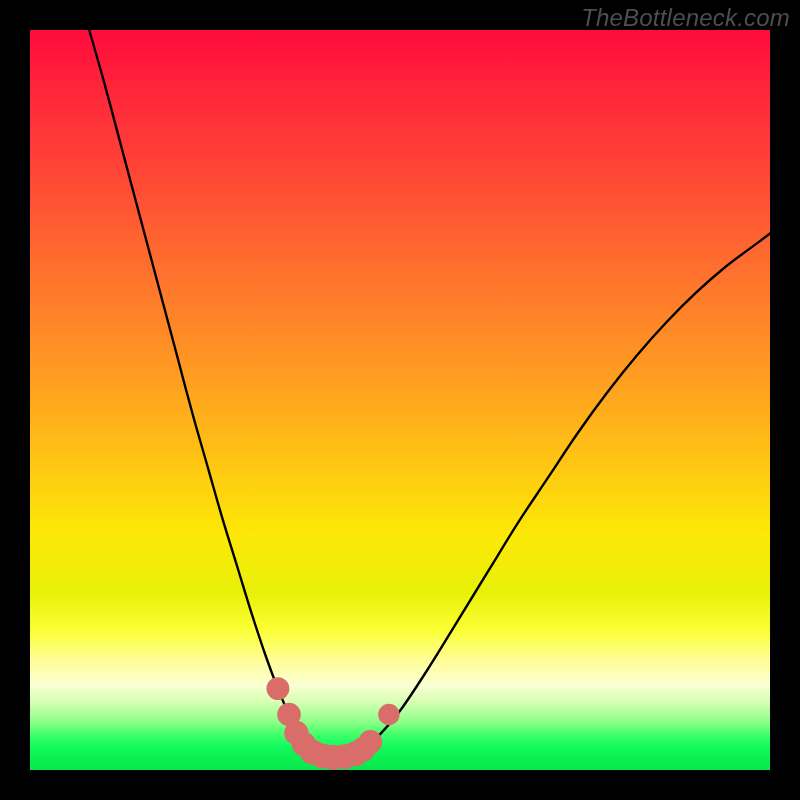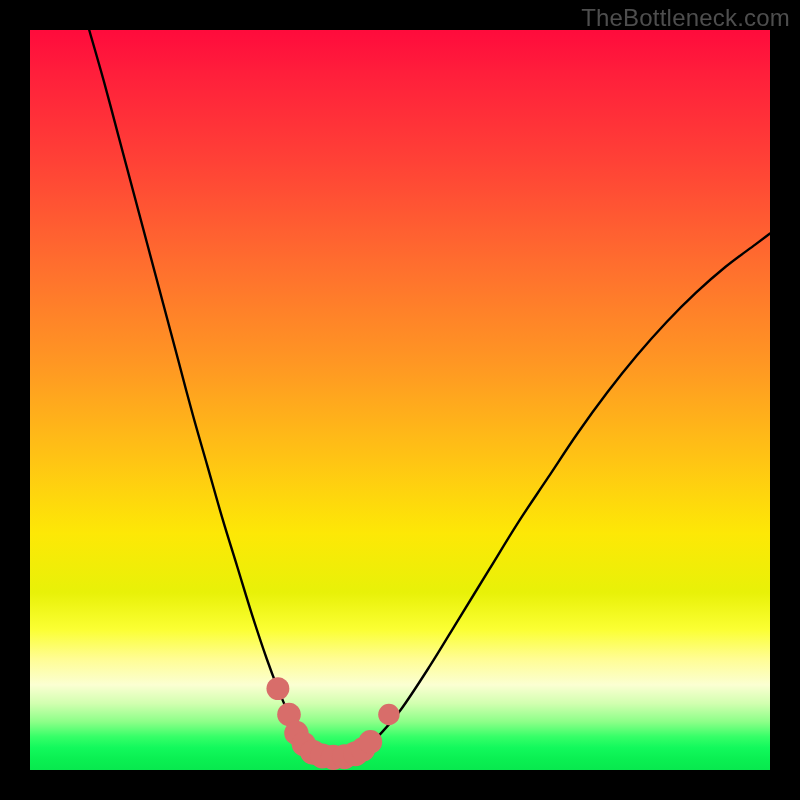"TheBottleneck.com" .frame { font-style: none -> italic }
